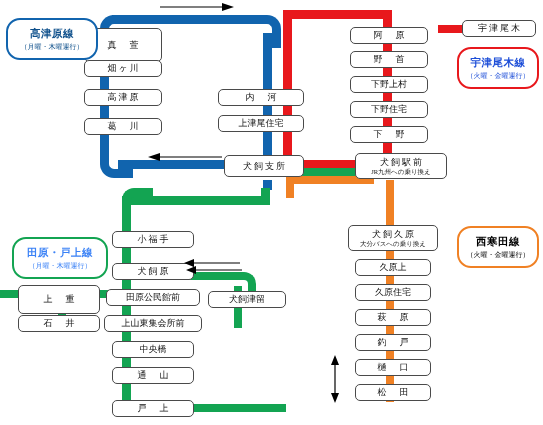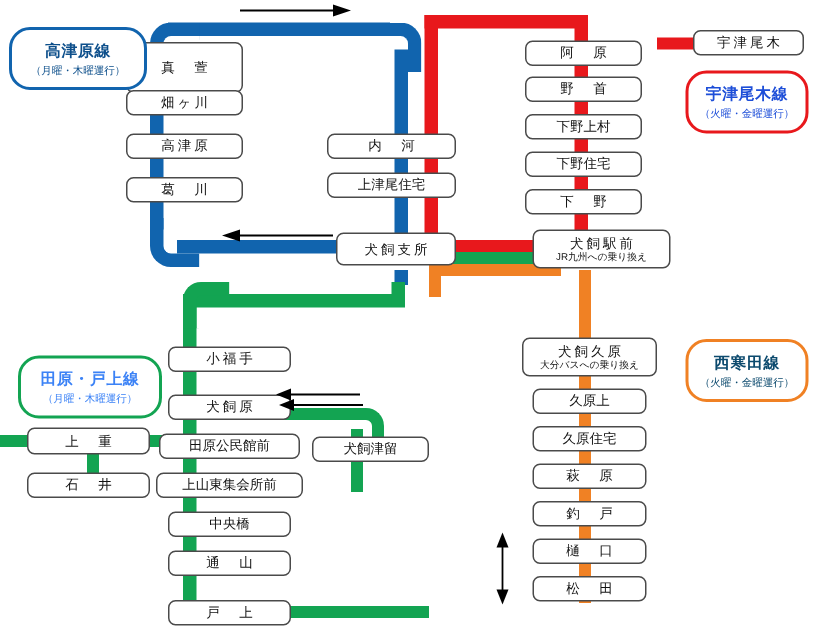"犬飼駅前" div.stn { font-family: none -> Liberation Serif, serif }
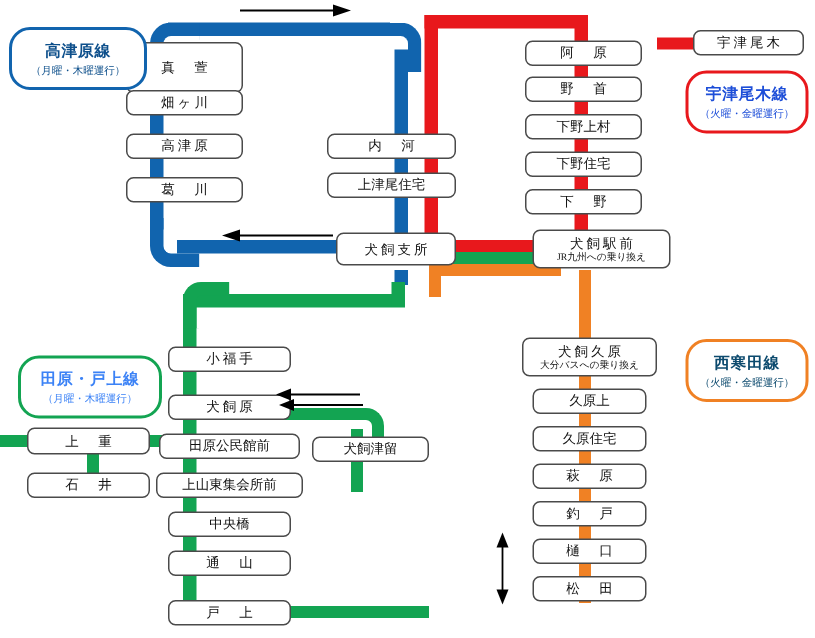"西寒田線" .badge.orange { color: #0c4a6e -> #000000 }
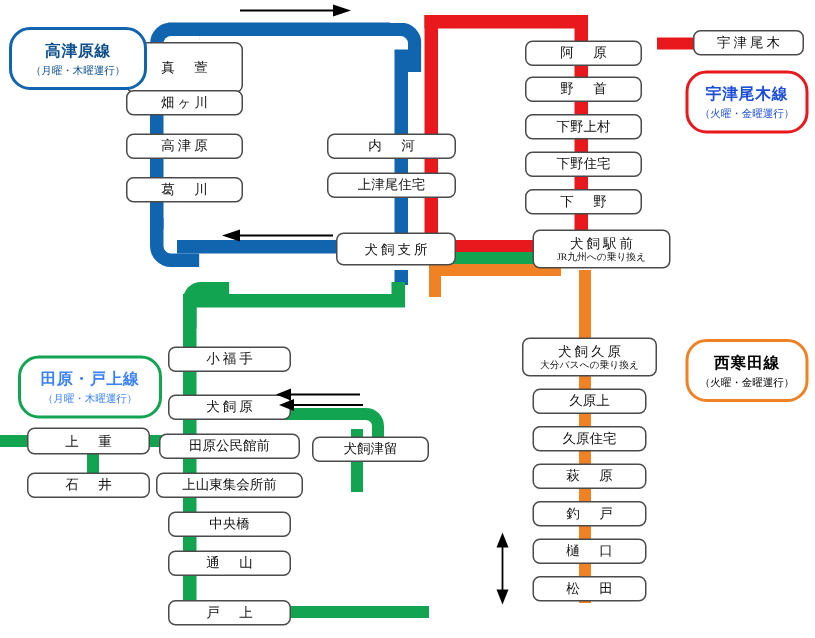"上 重" div.stn { height: 18px -> 29px }
